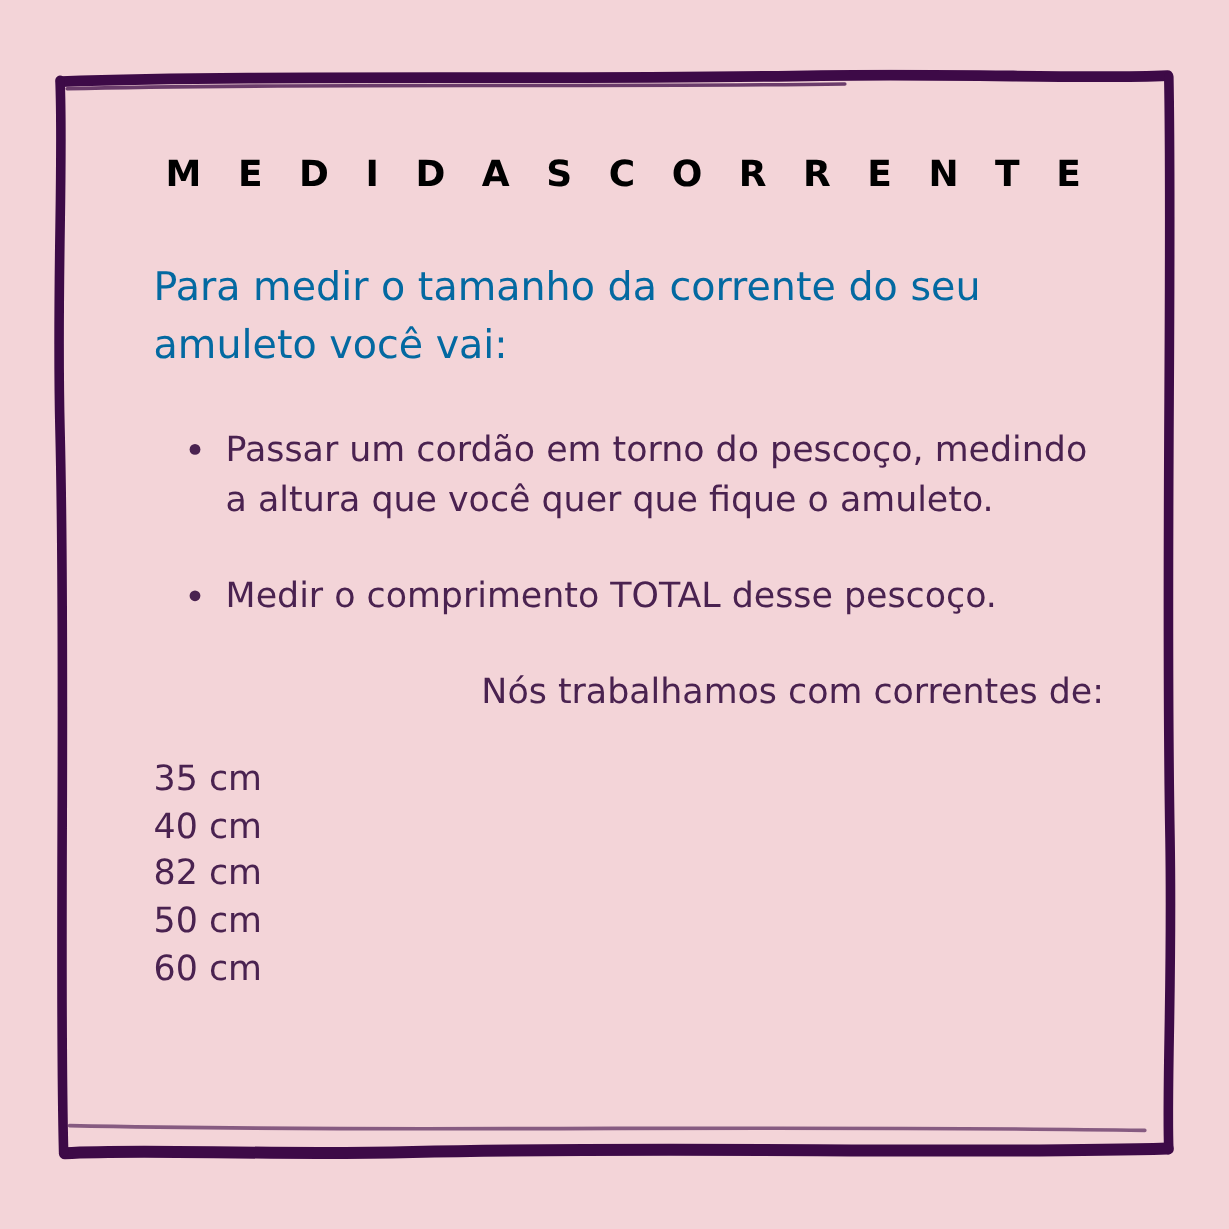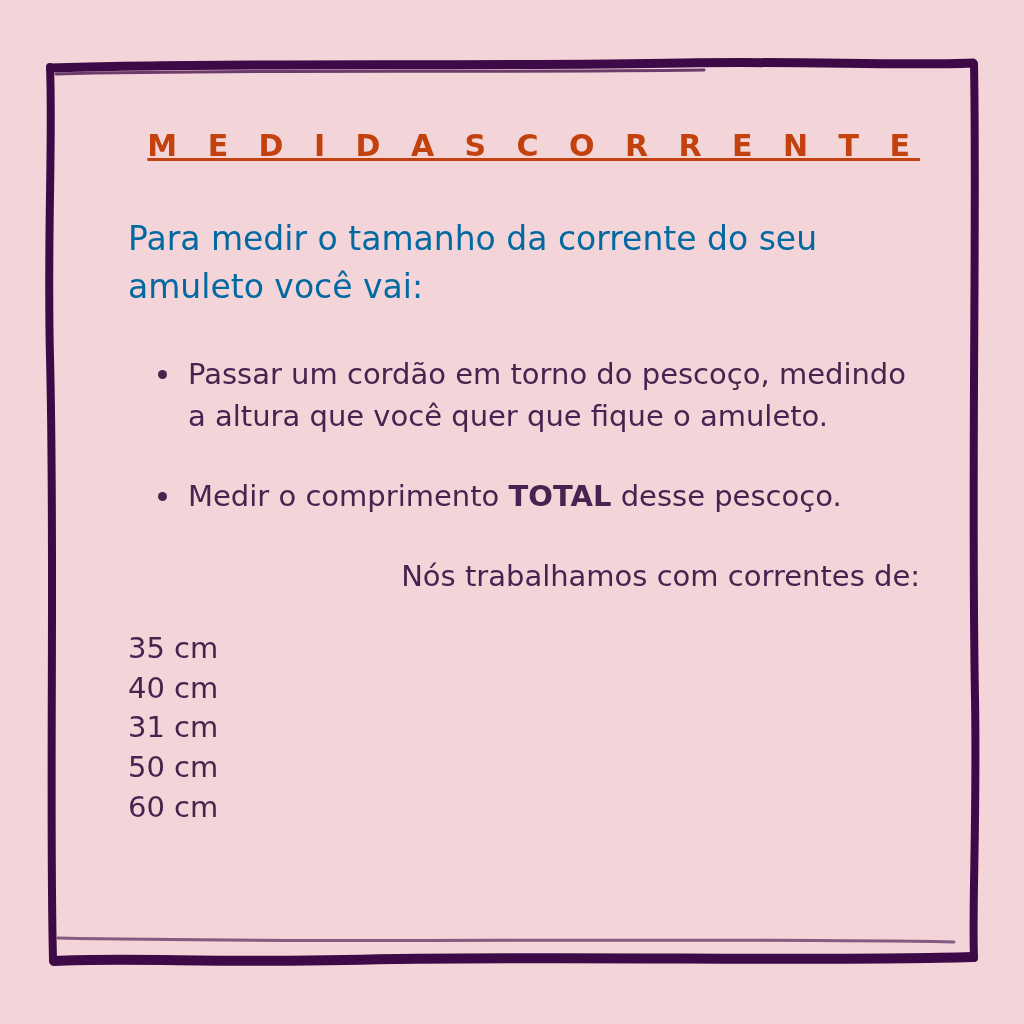"M E D I D" .title { color: #c2410c -> #000000; text-align: right -> left; text-decoration: underline -> none }
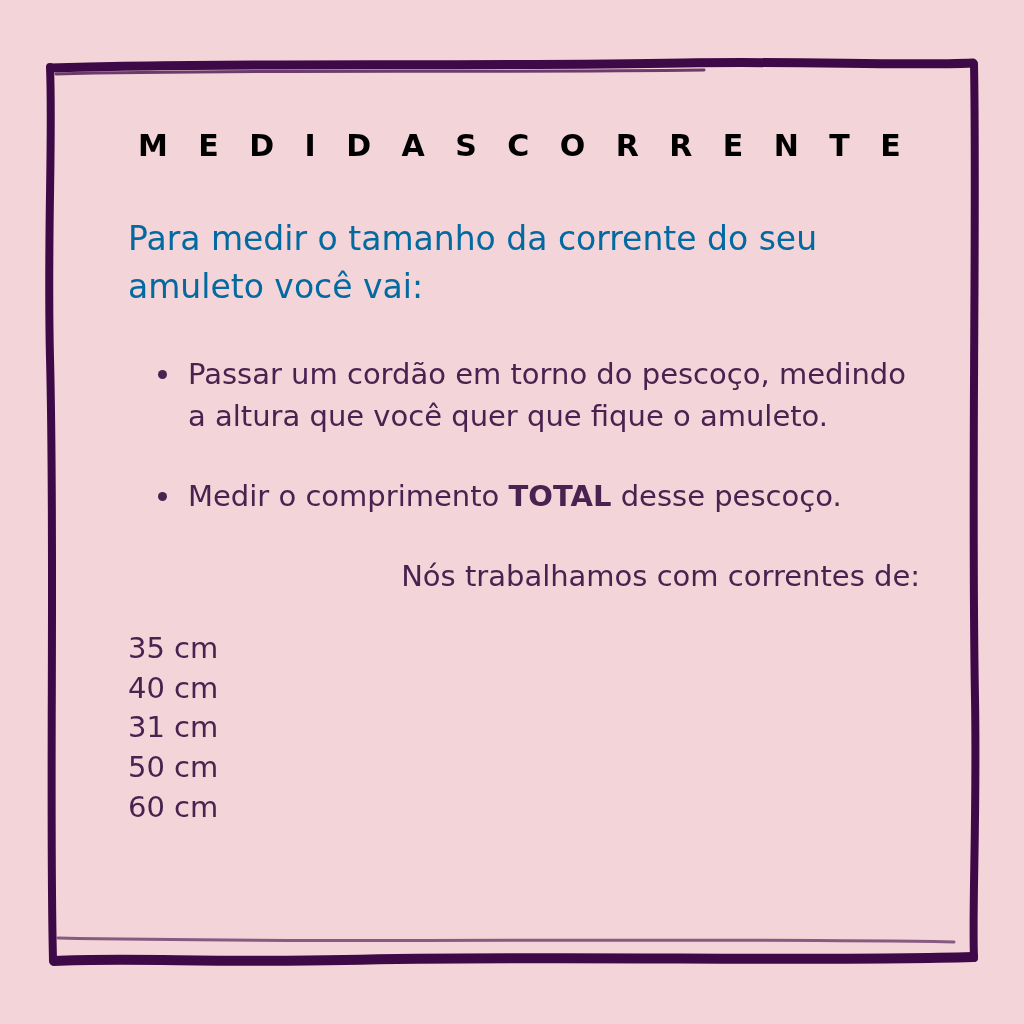"TOTAL" ul.steps li b { font-weight: bold -> normal }
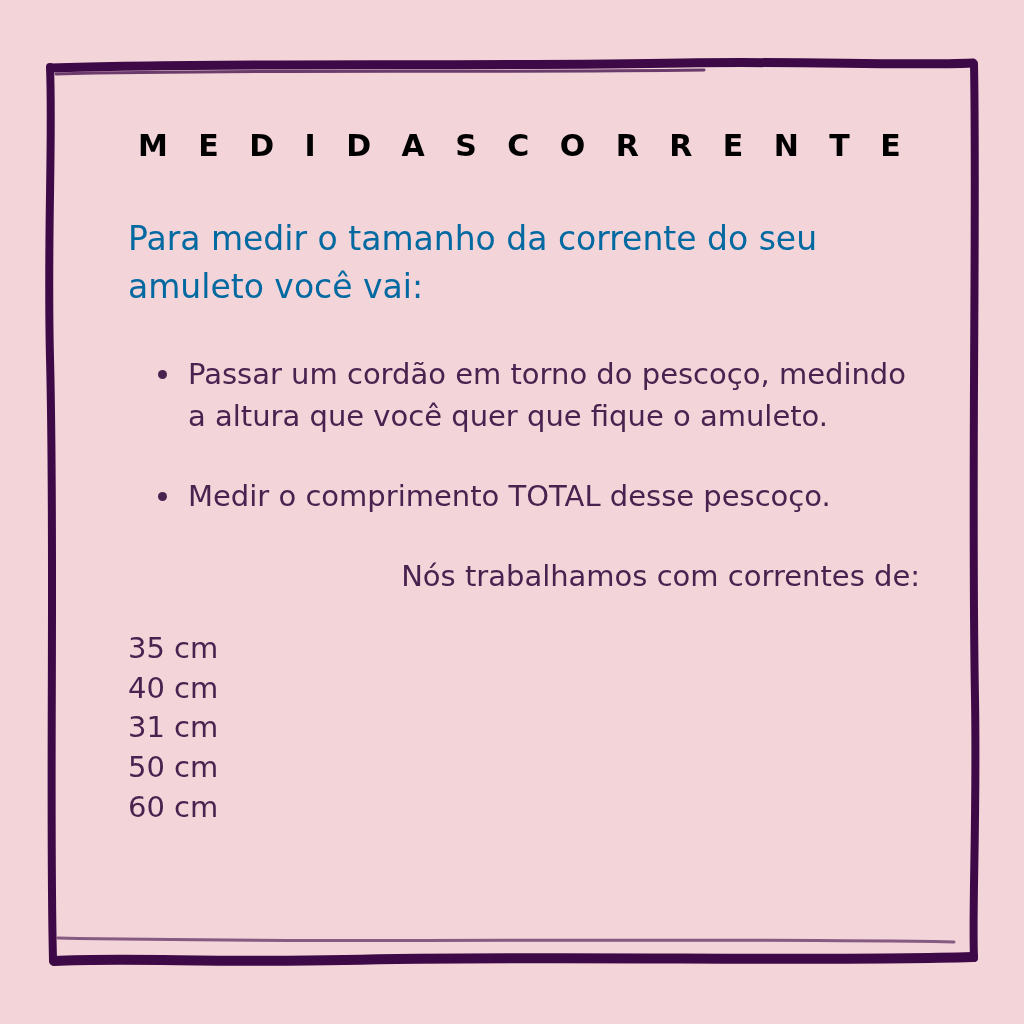"31 cm" div { text: 31 -> 82 }
